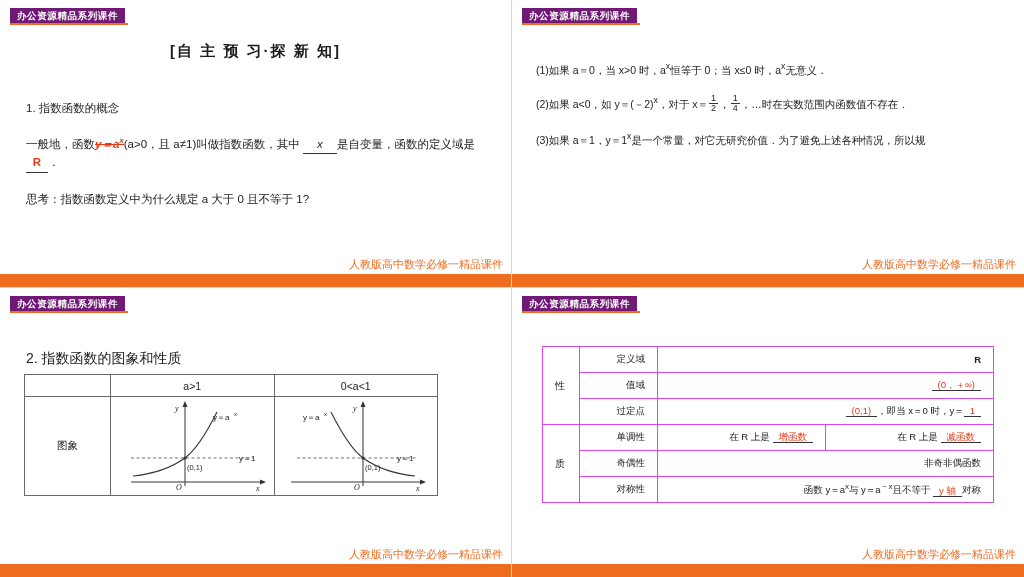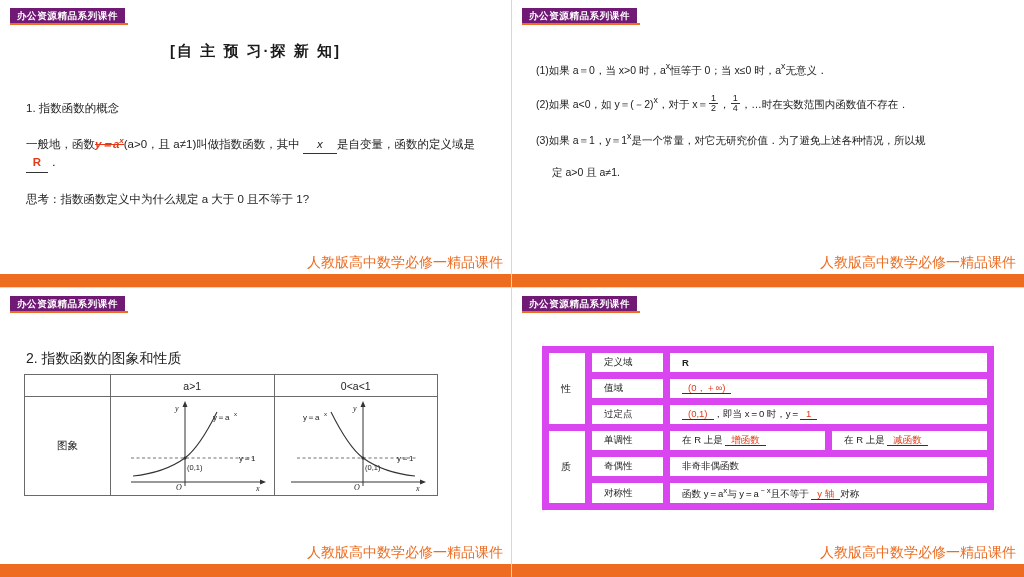"定 a>0 且 a≠1." p.indent { html: <p>定 a&gt;0 且 a≠1.</p> -> none }
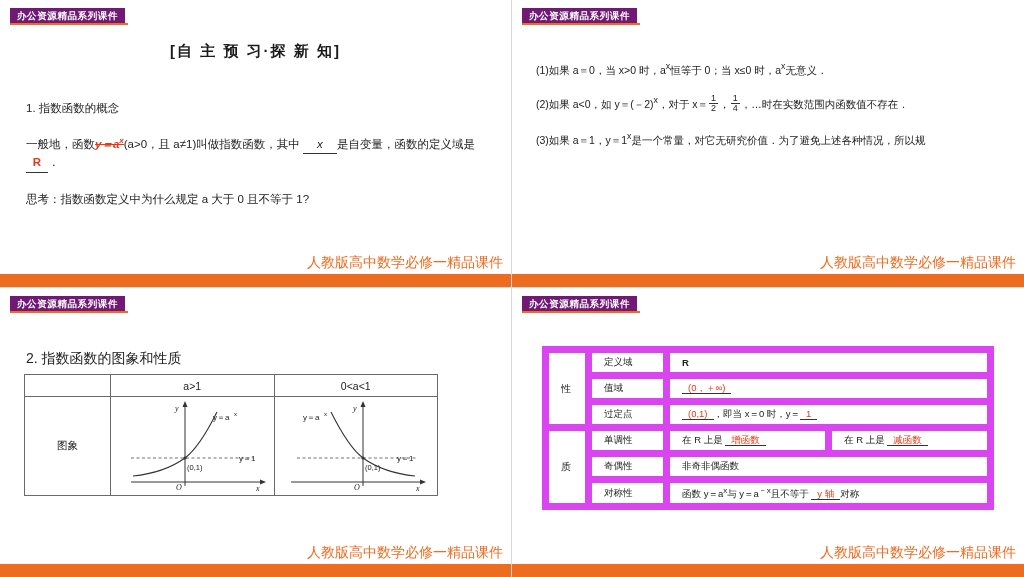"人教版高中数学必修一精品课件" .footnote { font-size: 14px -> 11px }
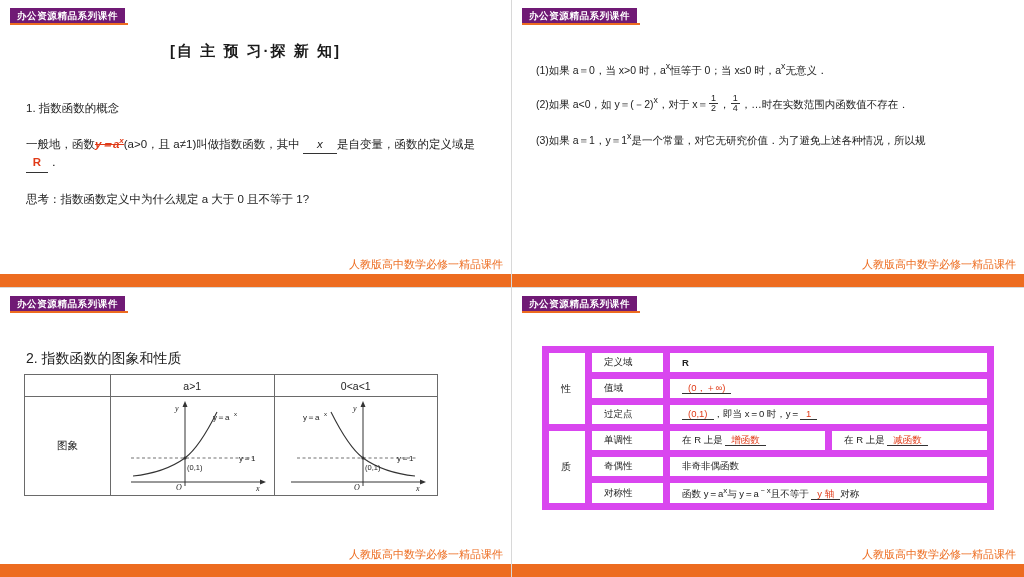"定义域" .s4-table td { border: 7px solid #d946ef -> 1px solid #d946ef; text-align: left -> right }
